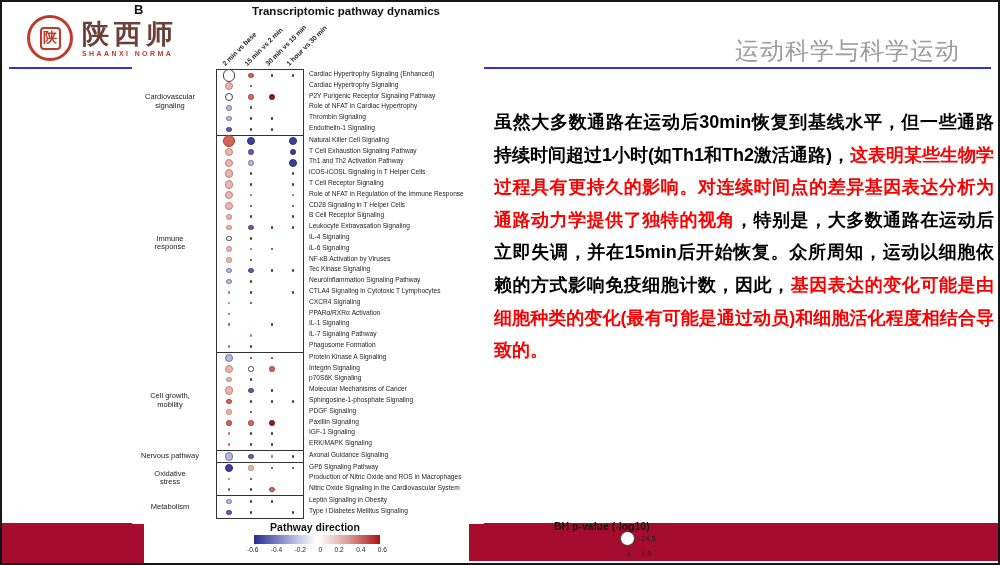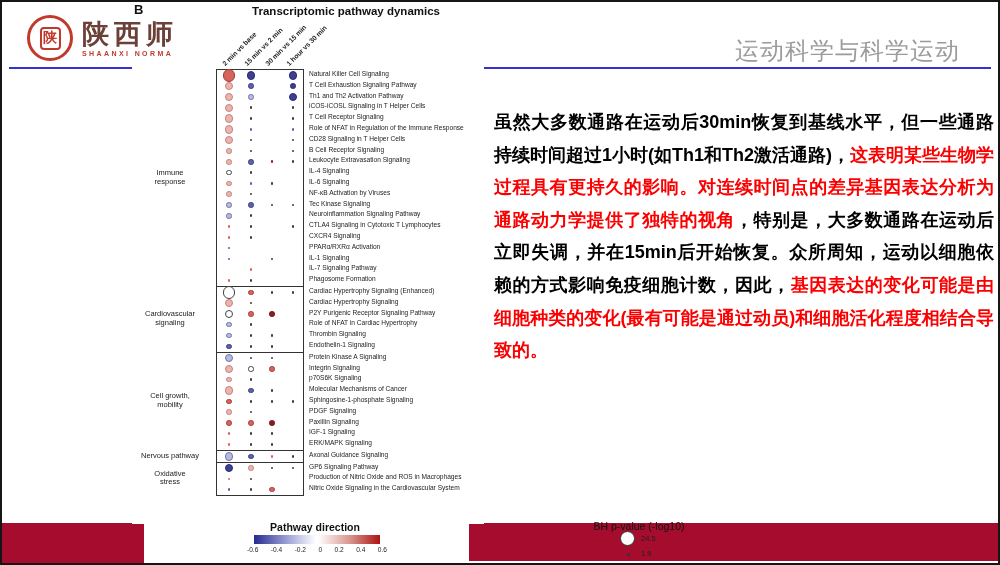"Immune" div.group { order: before "Cardiovascular" -> after "Cardiovascular" }
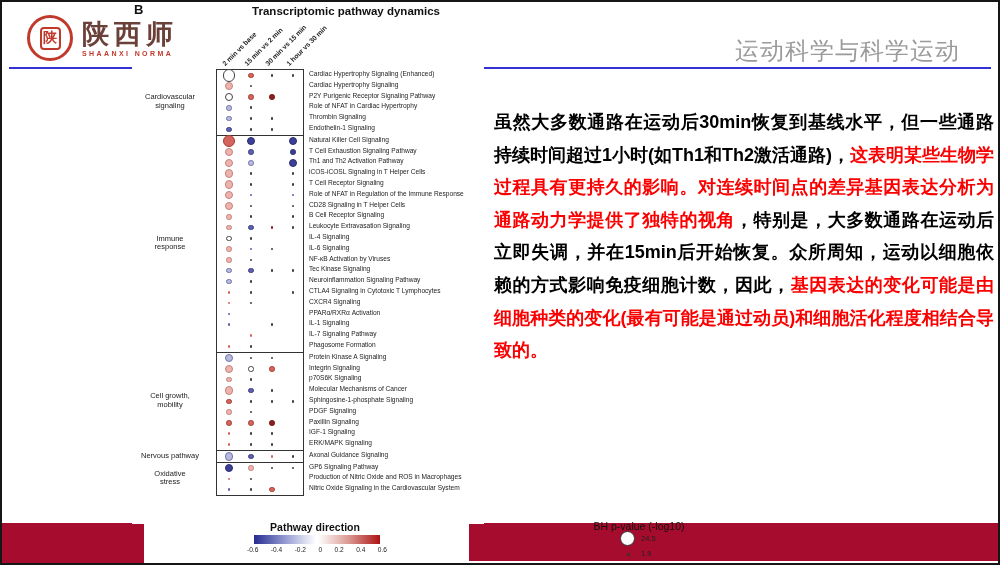"Metabolism" div.group { html: none -> <div> <div>Metabolism</div> <div> <div> <div></div> <div></div> <div></div> </div> <div> <div></div> <div></div> <div></div> </div> </div> <div> <div>Leptin Signaling in Obesity</div> <div>Type I Diabetes Mellitus Signaling</div> </div> </div> }
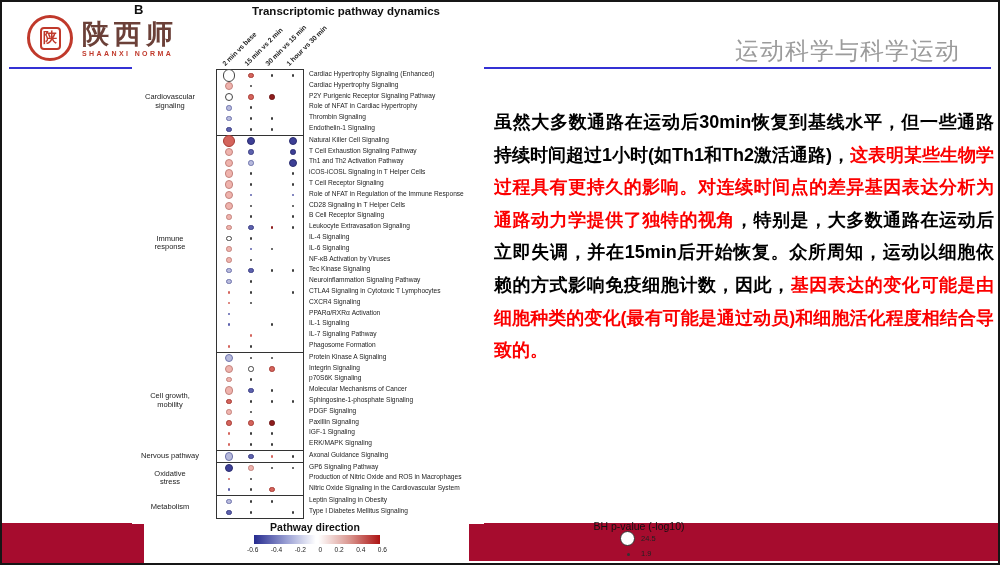"BH p-value (-log10)" .bh-title { font-weight: normal -> bold; text-align: center -> left }
